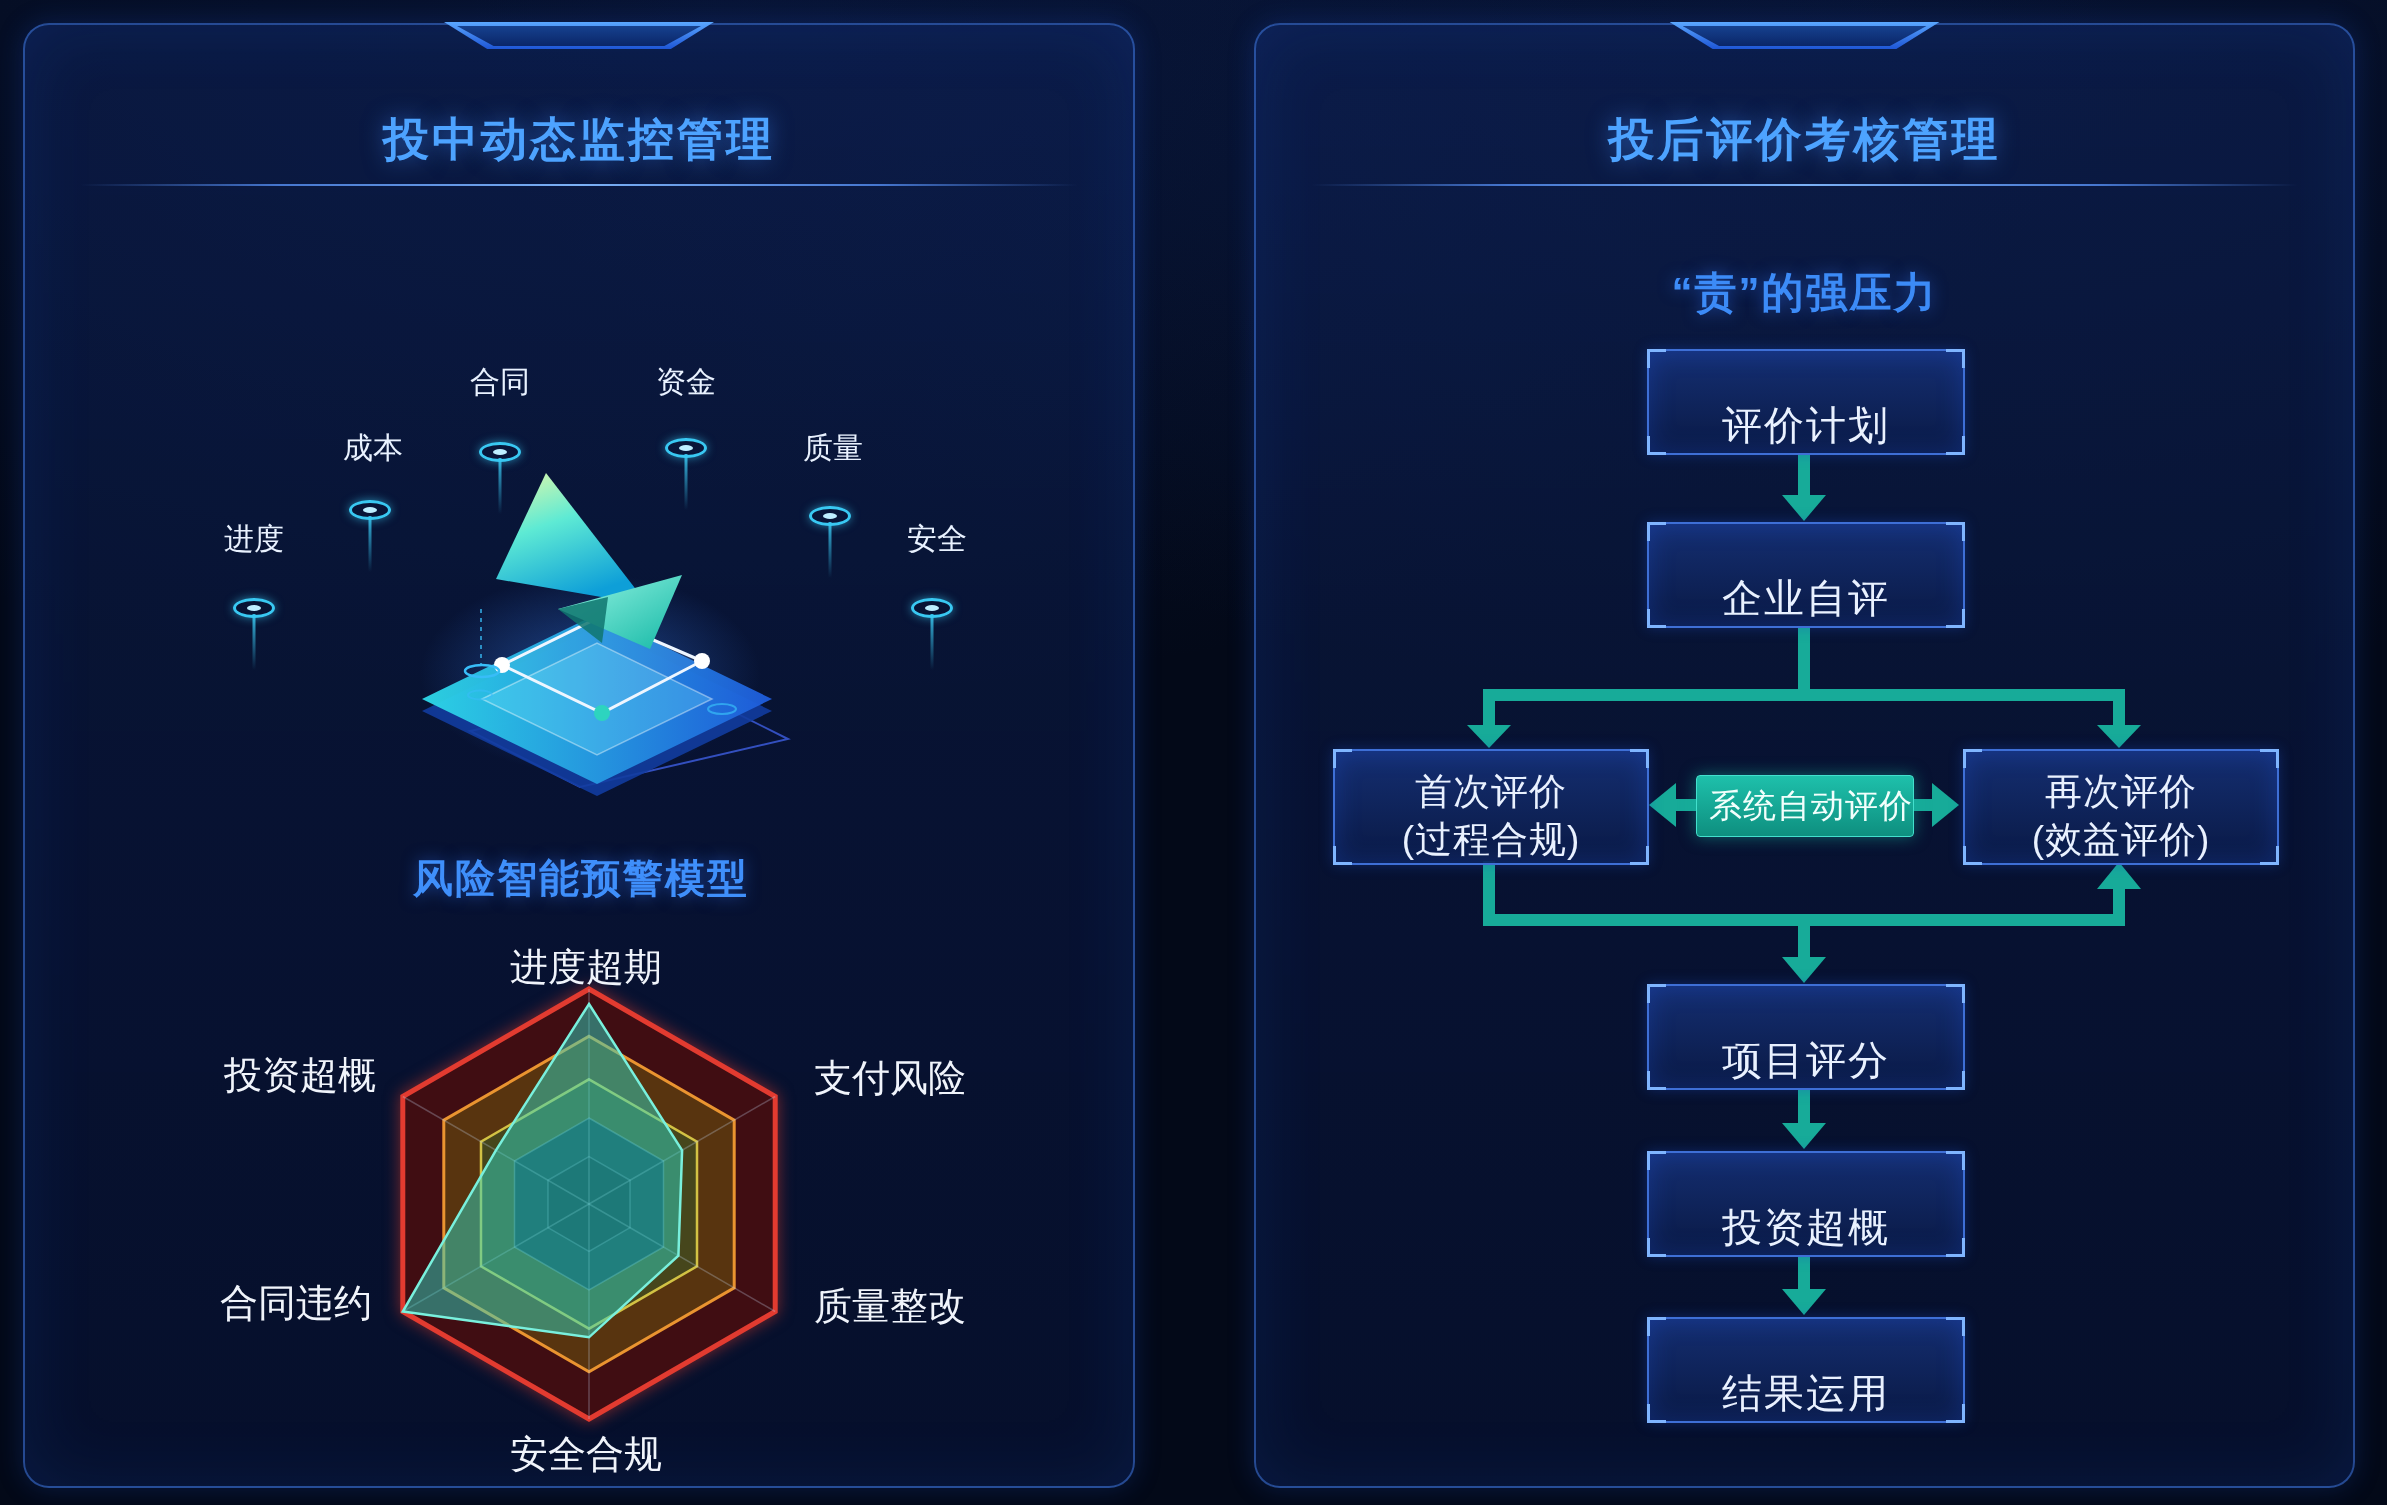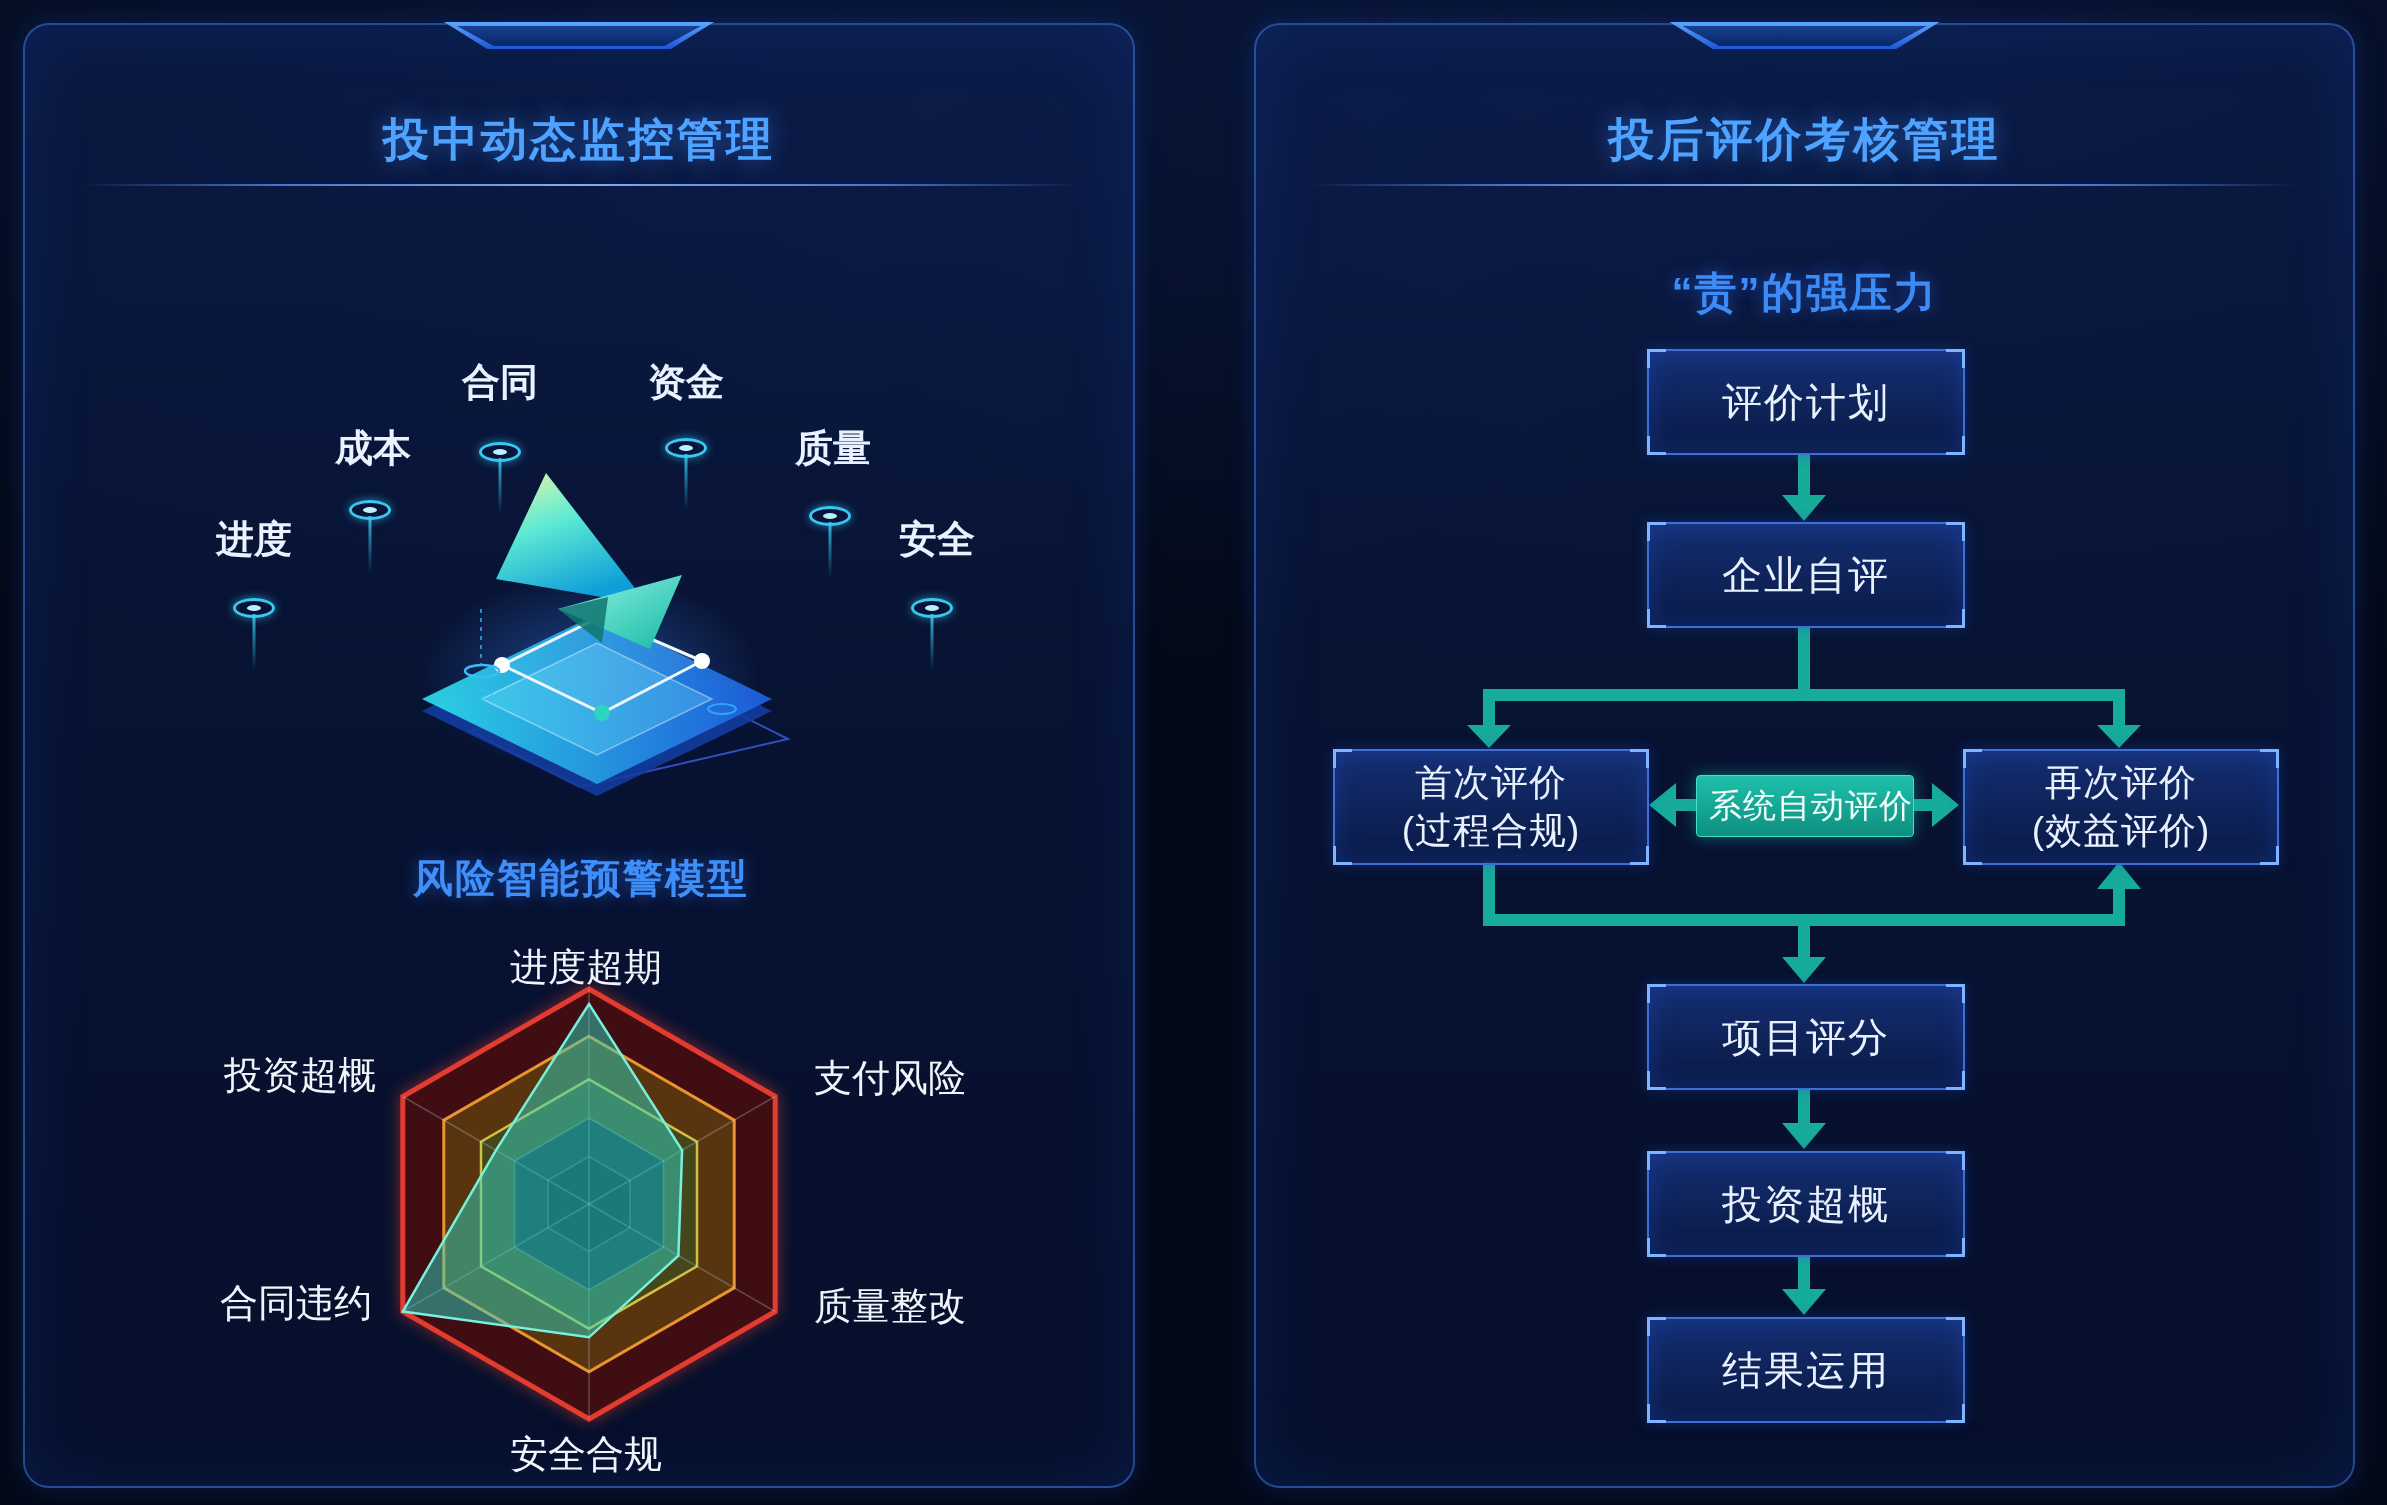"合同" .factor-label { font-size: 38px -> 30px; font-weight: bold -> none }
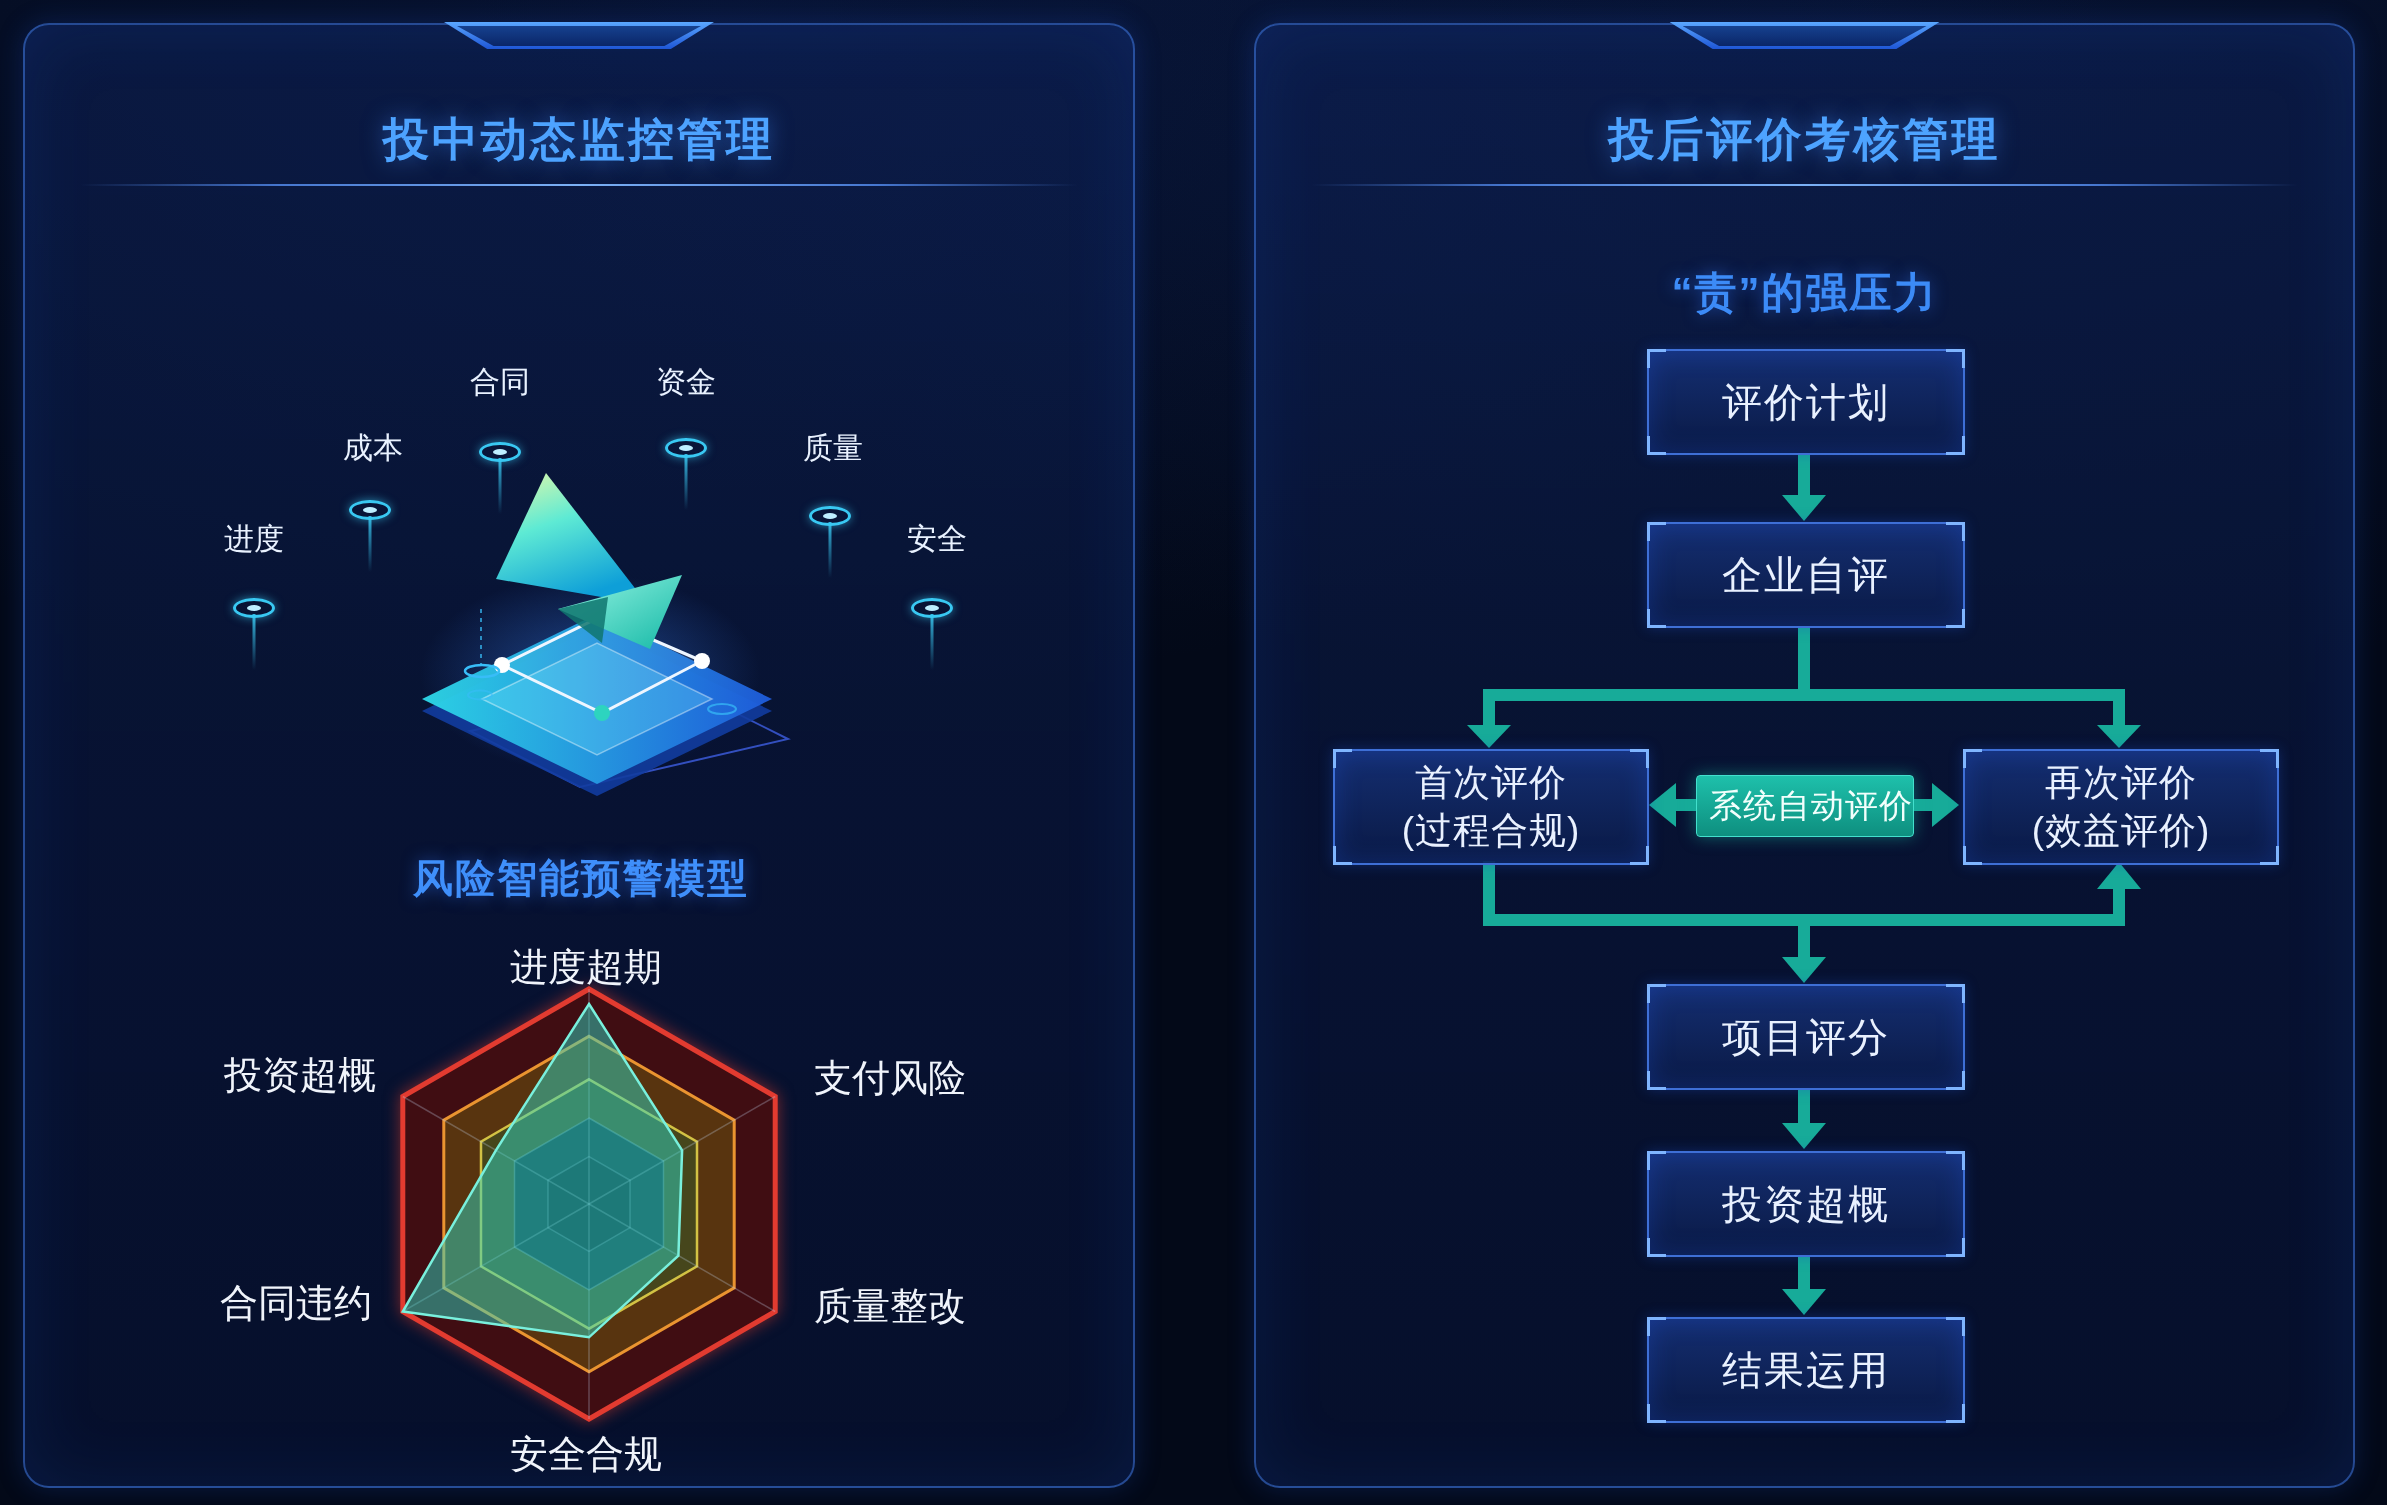"评价计划" .box-inner { justify-content: center -> flex-end }
